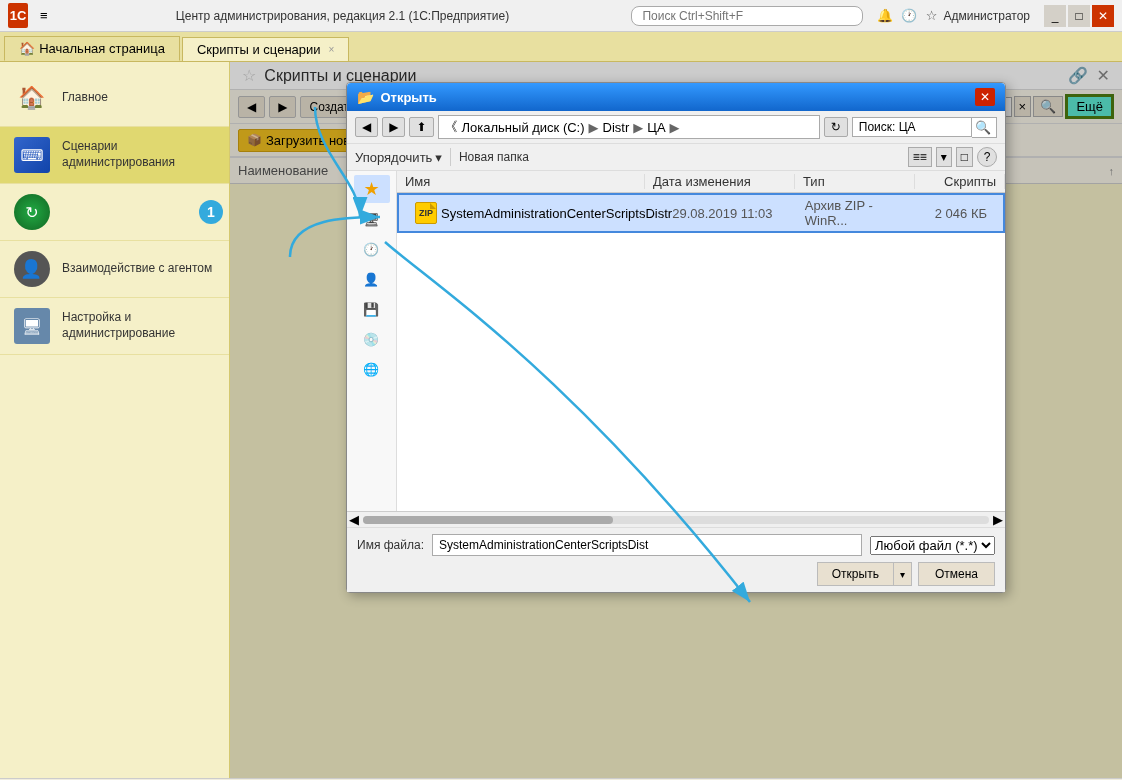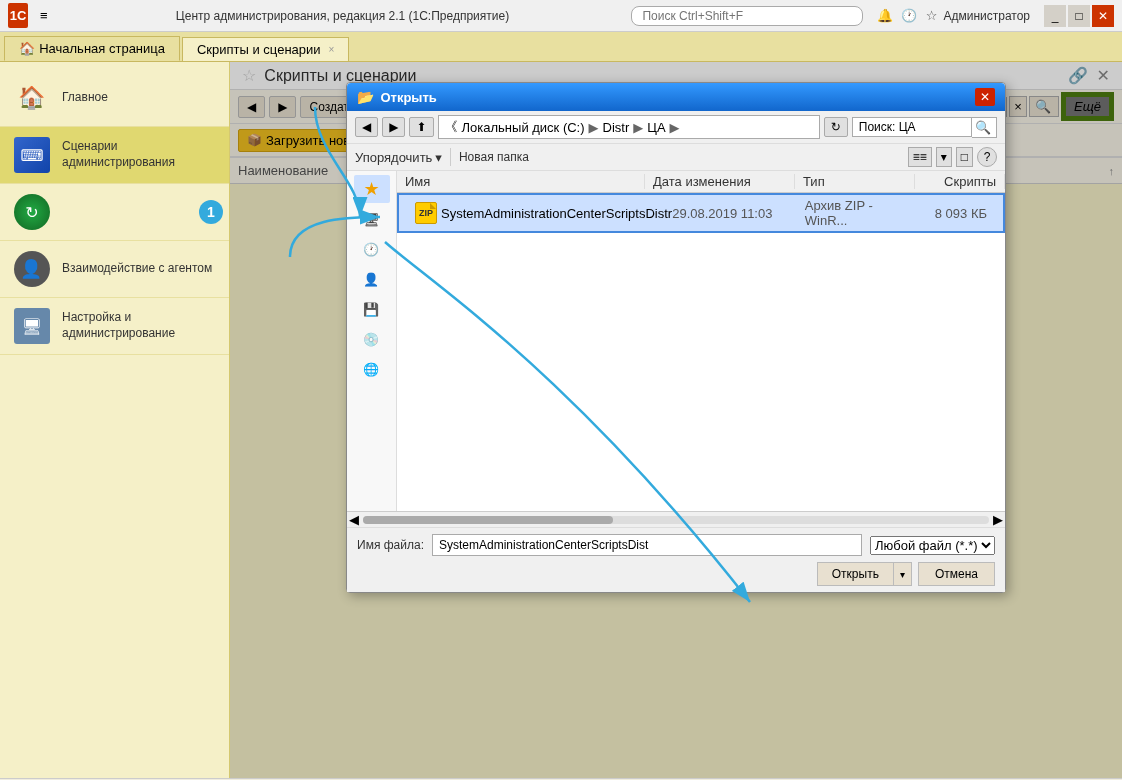"Ещё" .tb-more { background: #737373 -> #5eead4; border: 5px solid #4d7c0f -> 3px solid #4d7c0f; font-style: italic -> none }
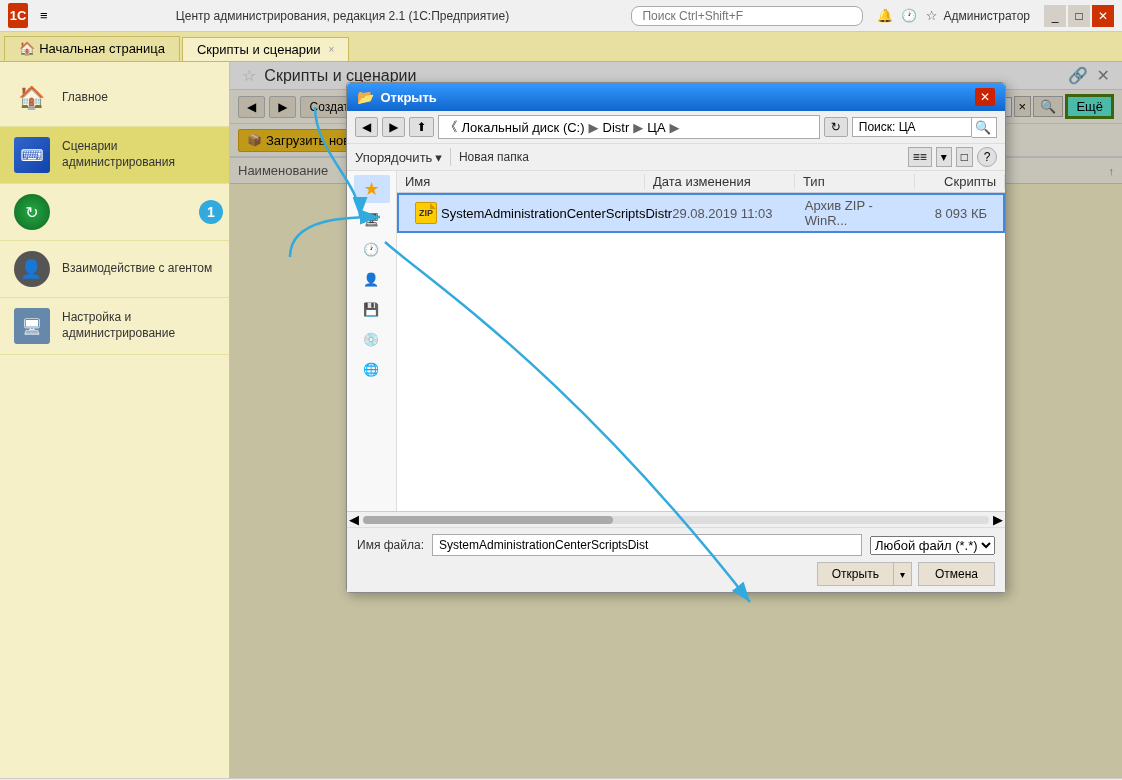"8 093 КБ" div.fc-size { text: 8 093 -> 2 046 }
